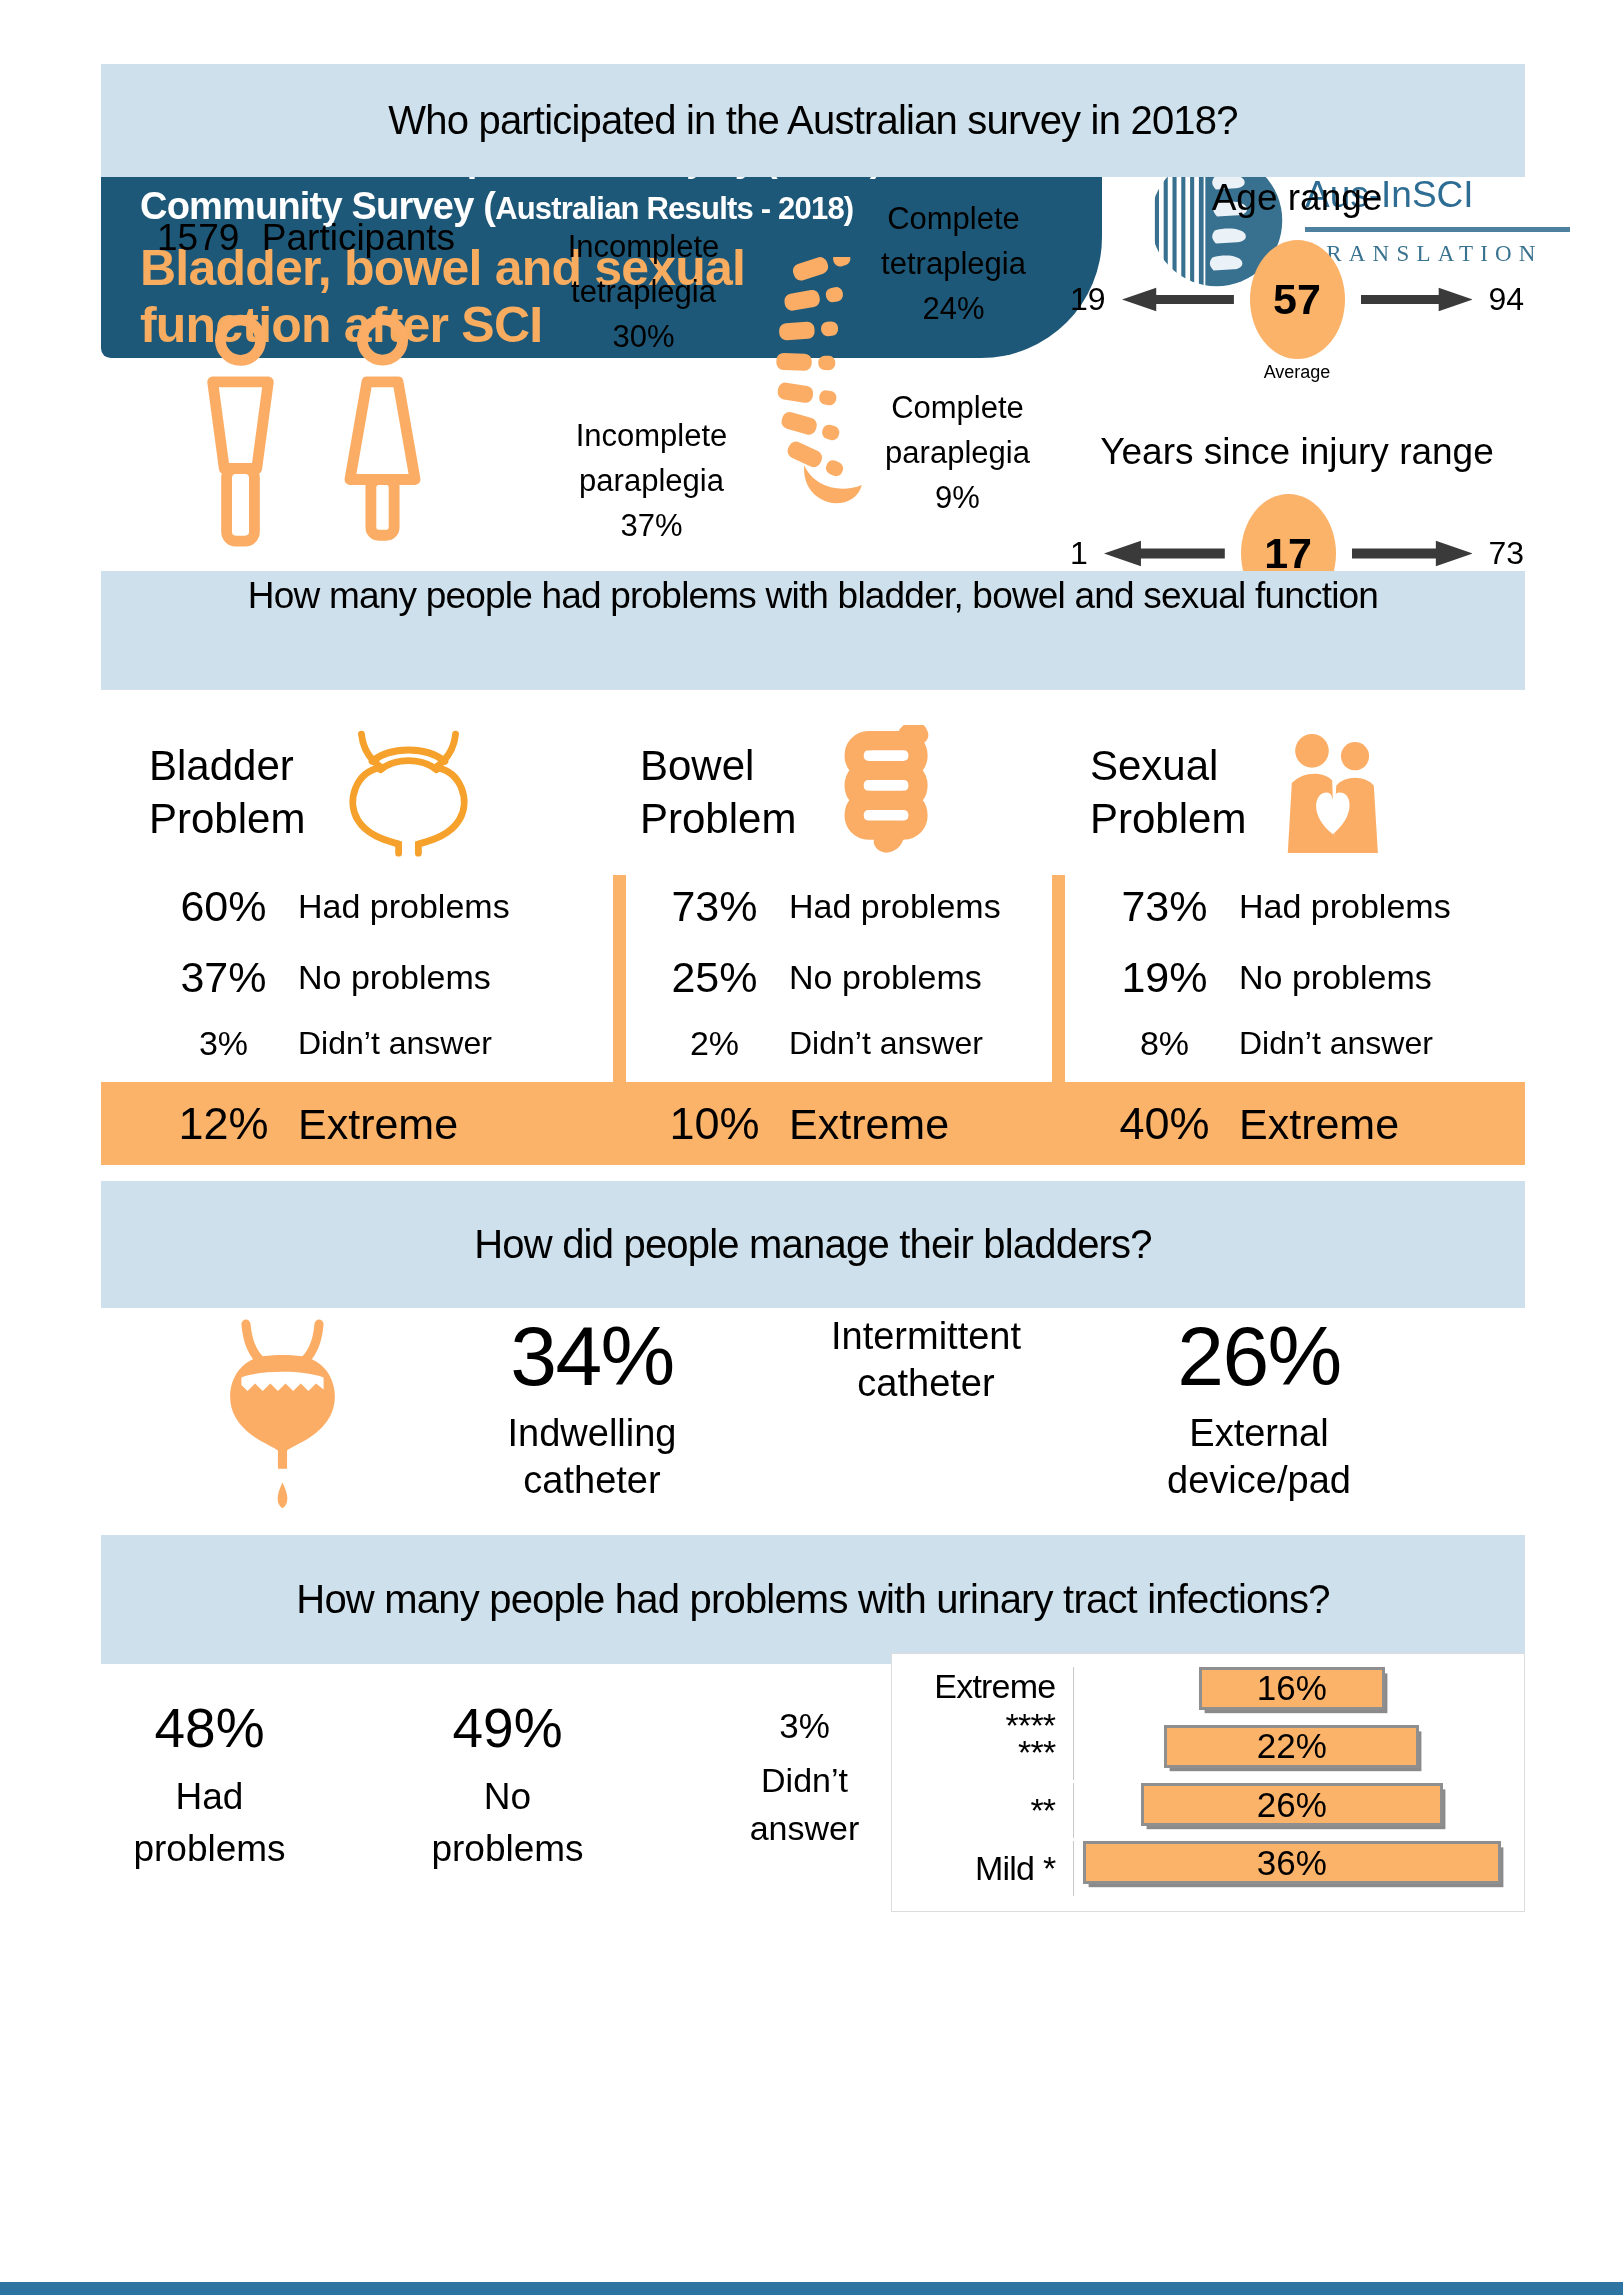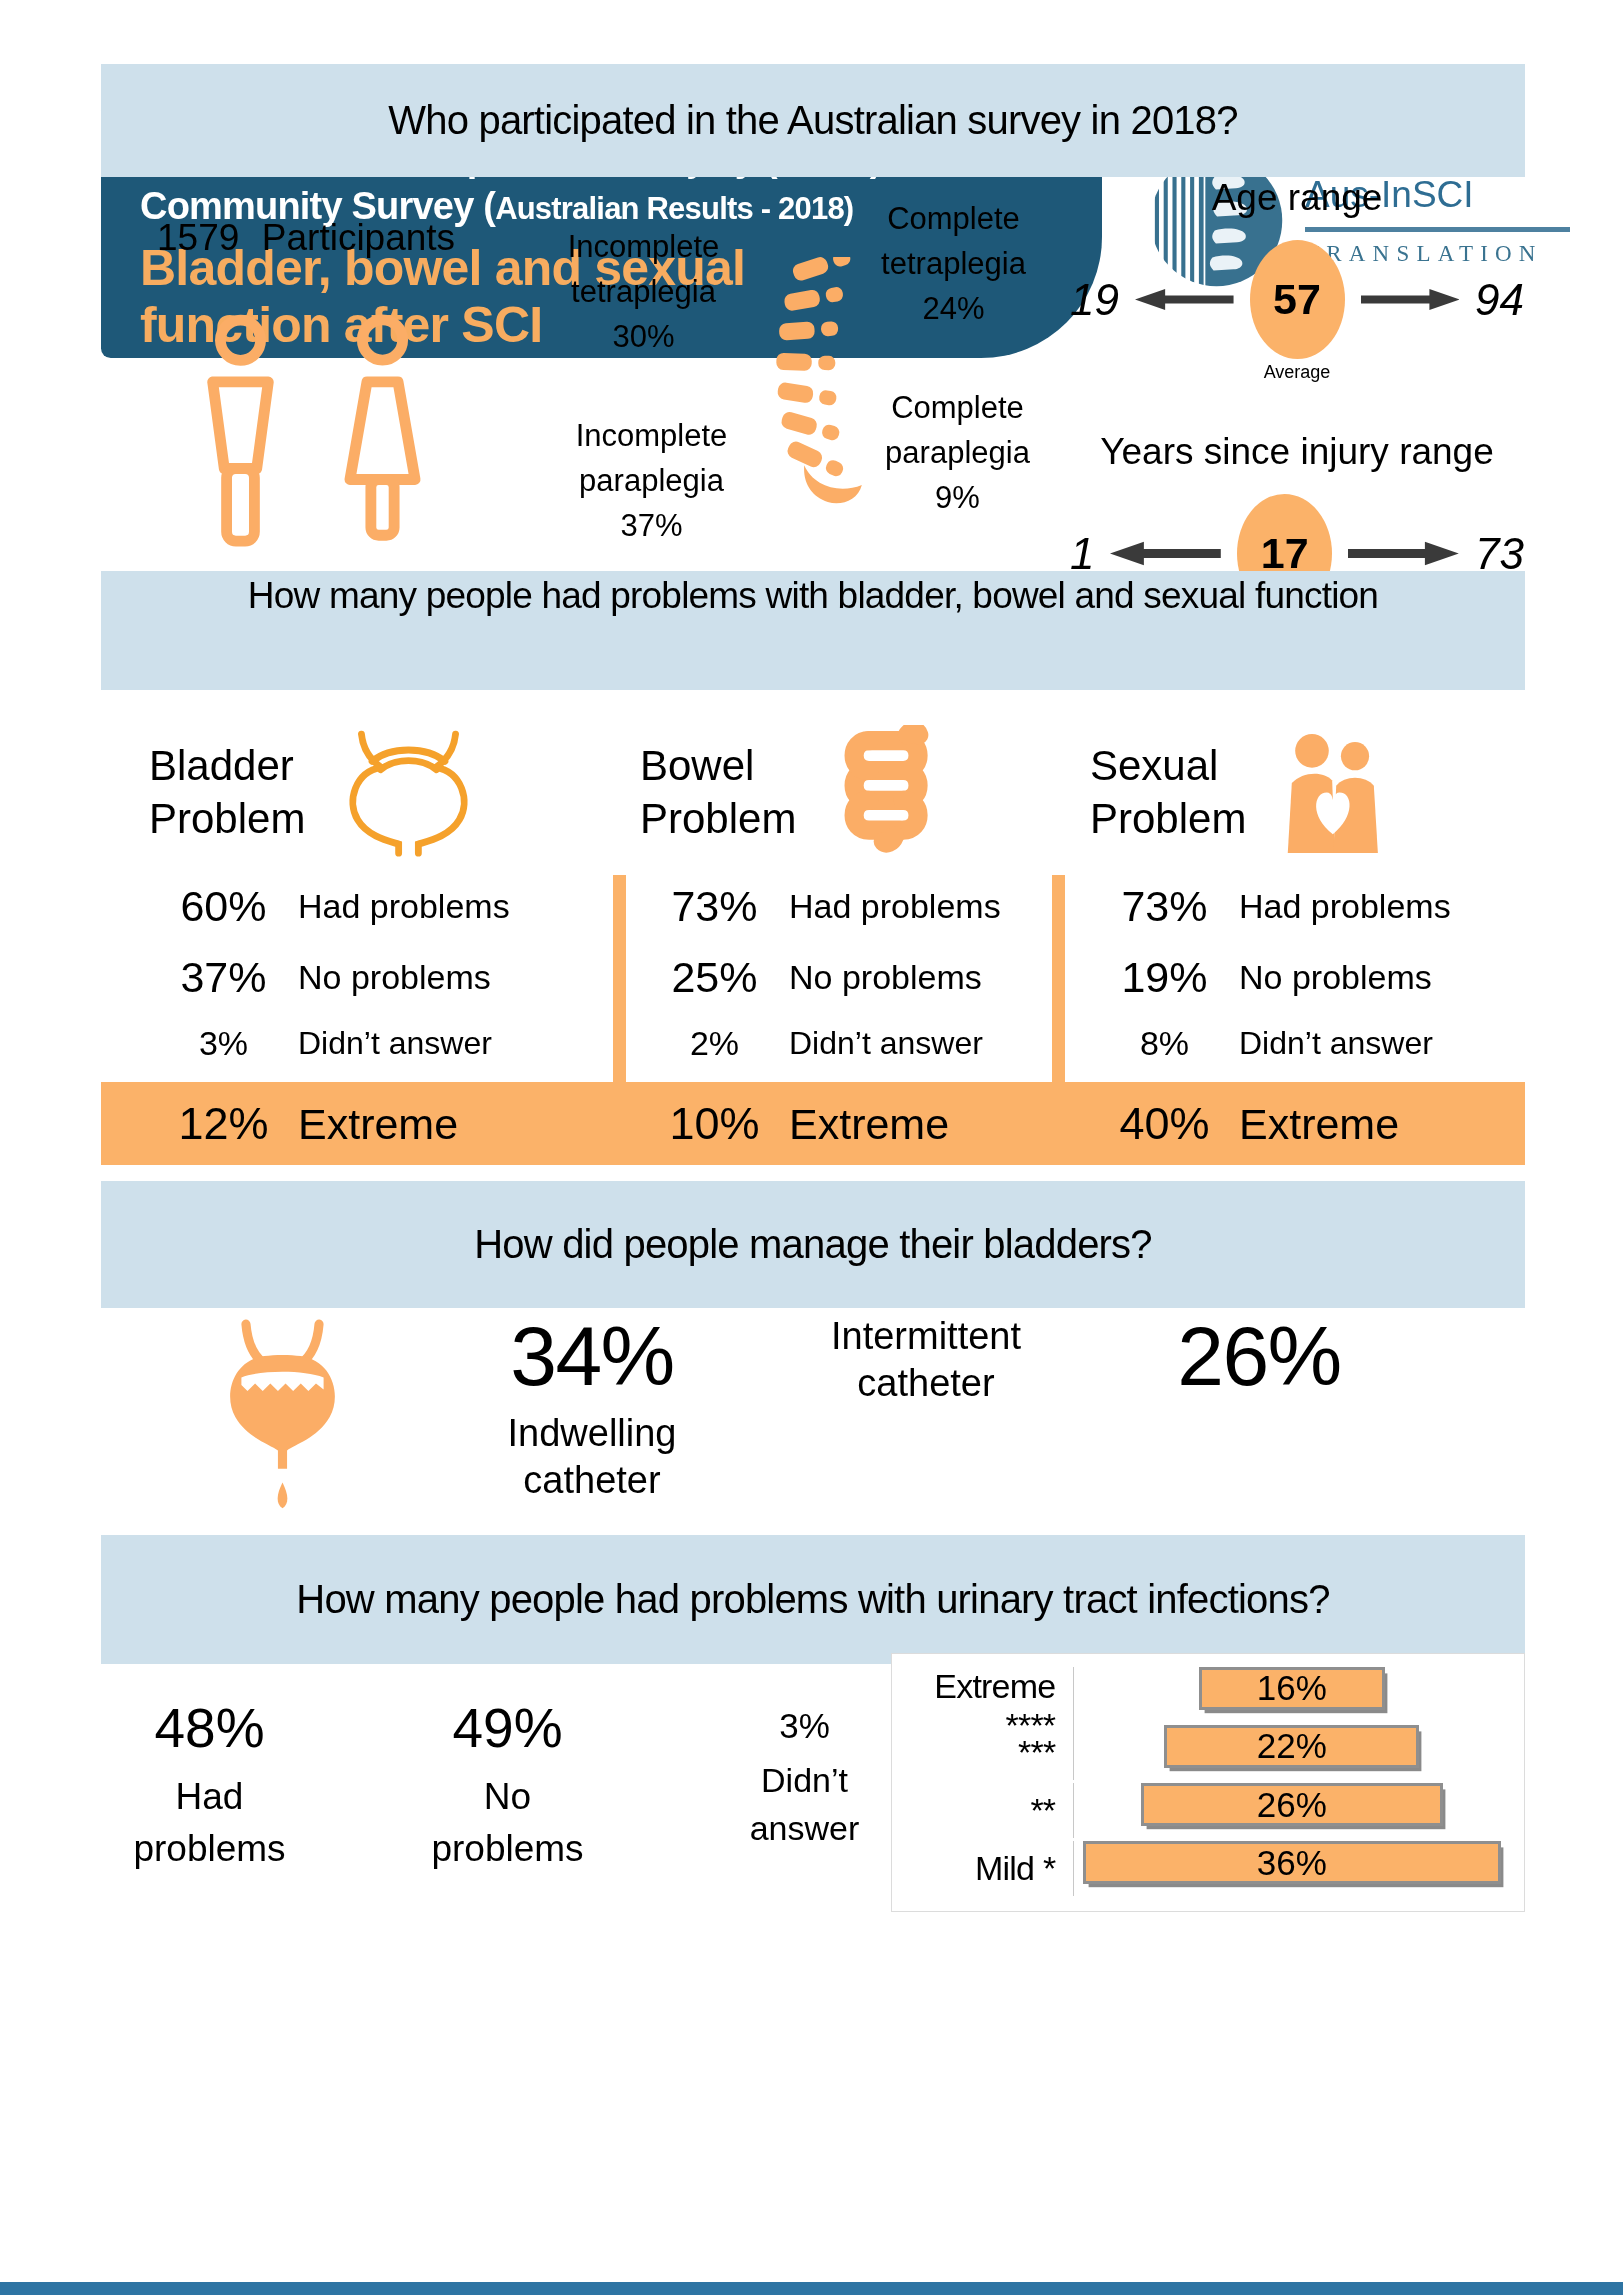"19" .rng-num { font-size: 44px -> 32px; font-style: italic -> none }
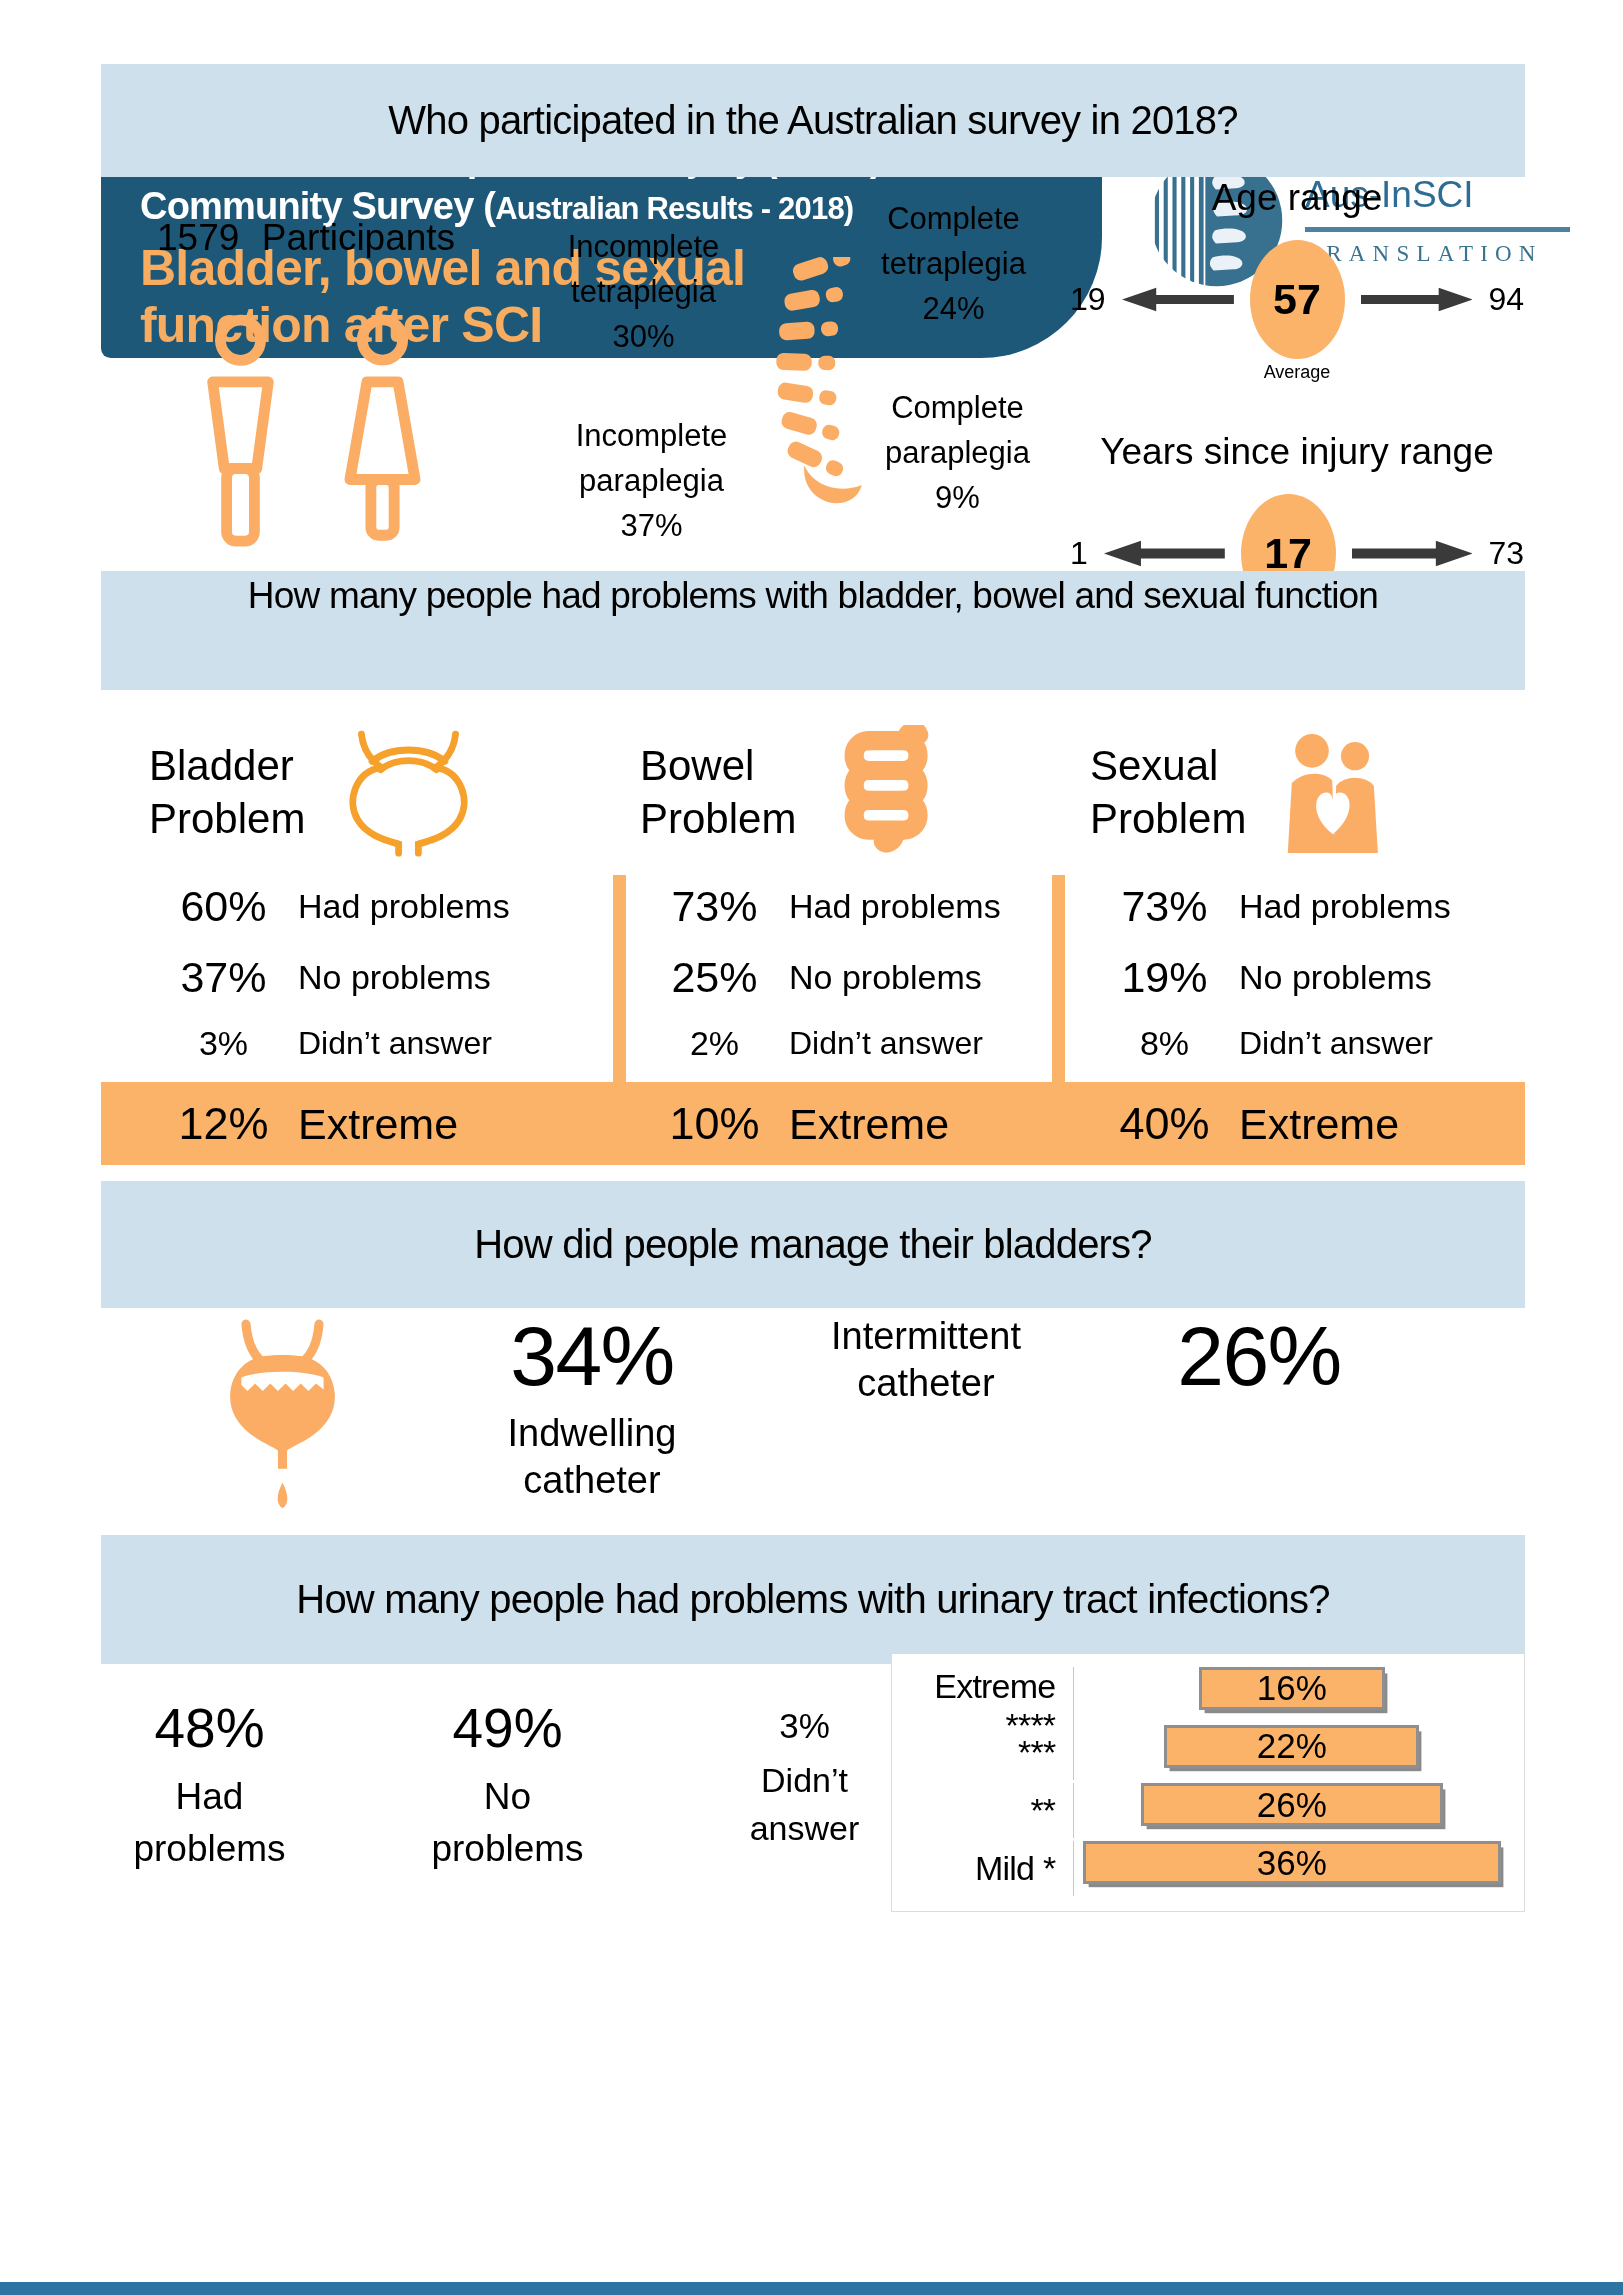"External" div.l { html: none -> <div> <div>External</div> <div>device/pad</div> </div> }
